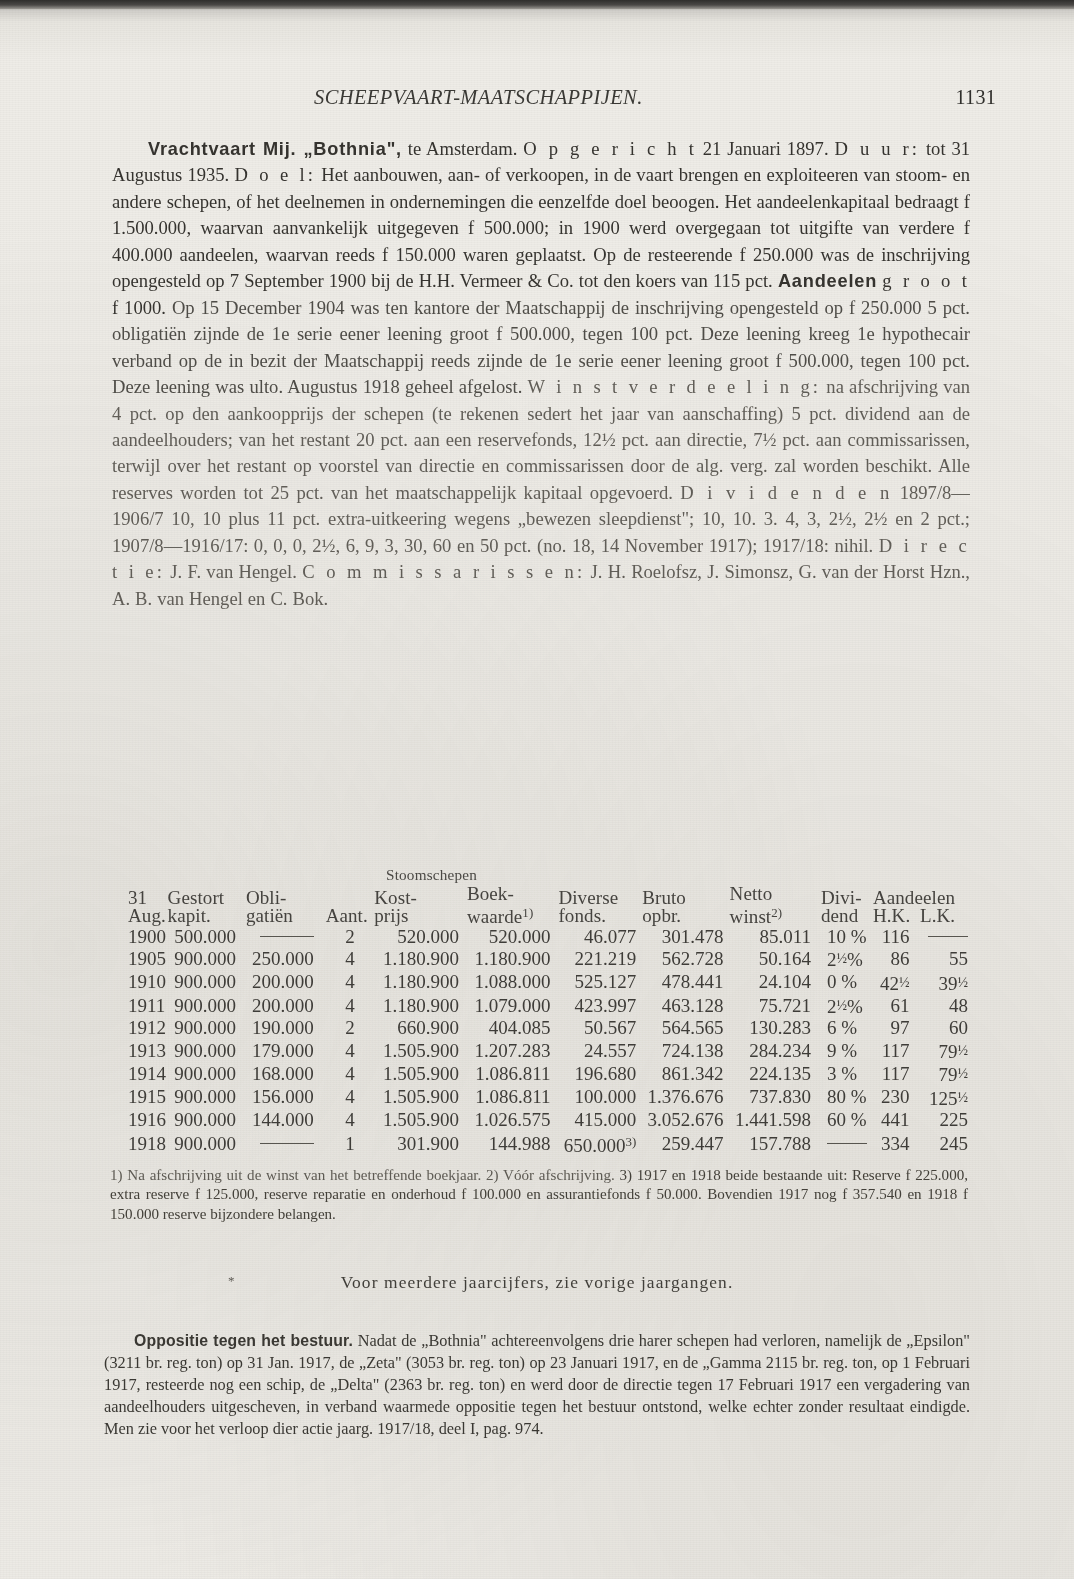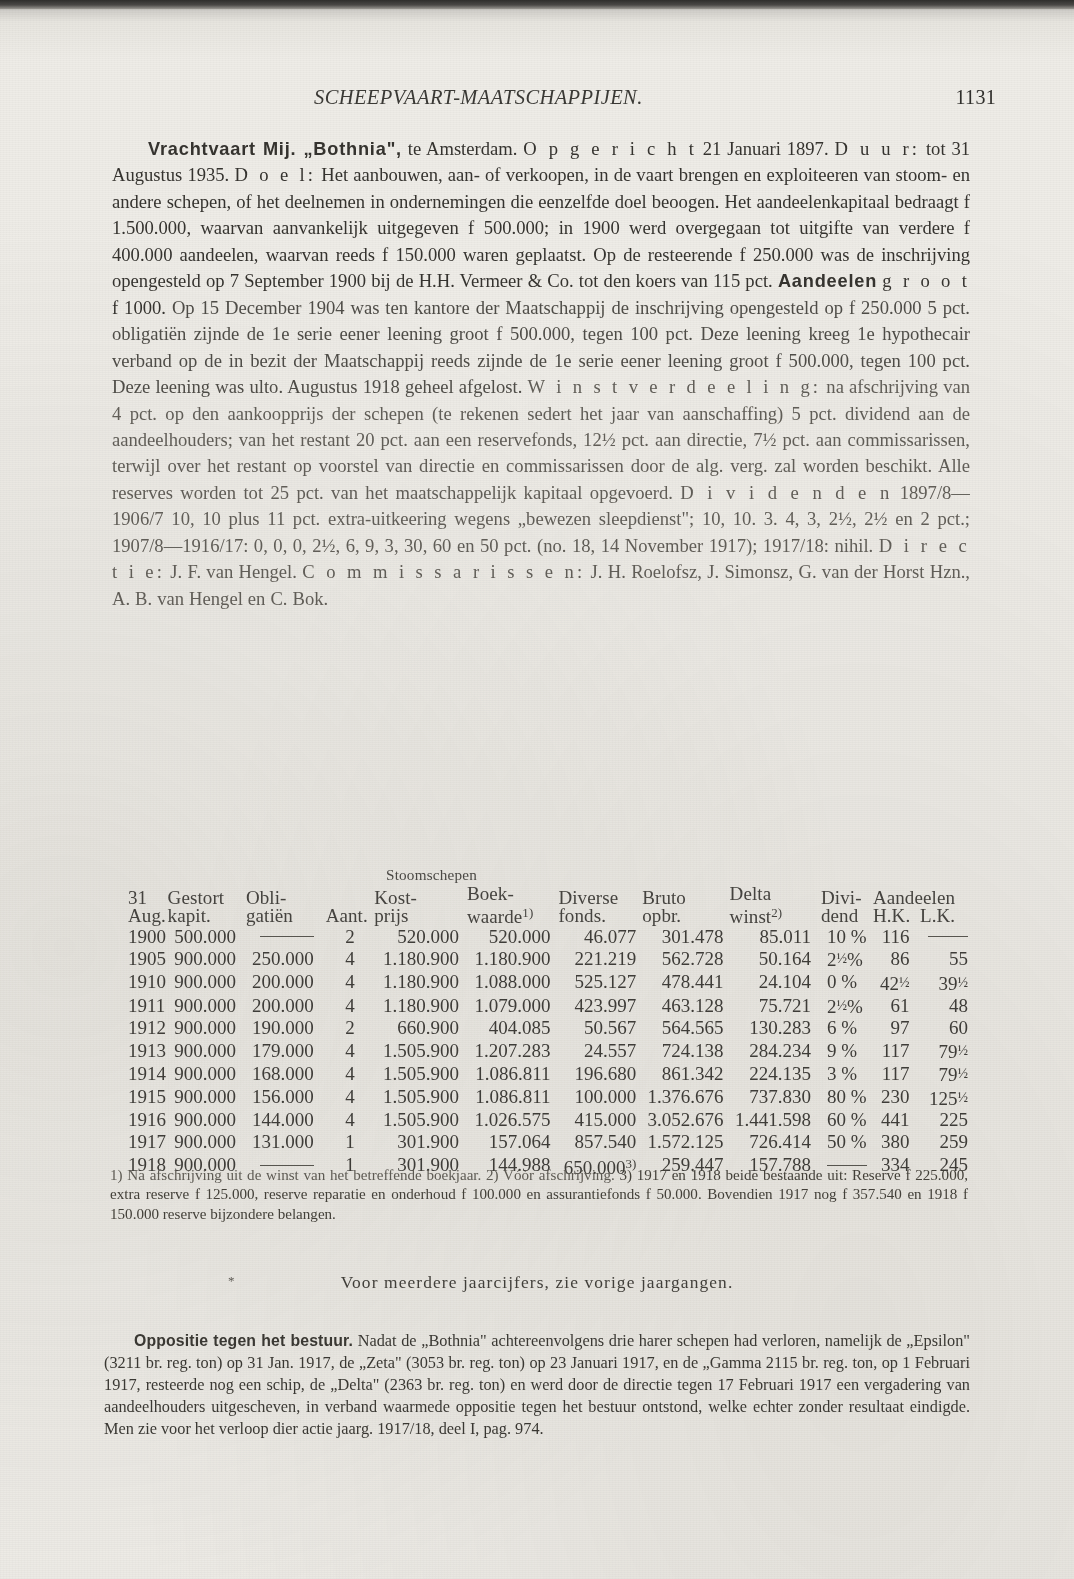"Delta" span { text: Delta -> Netto }
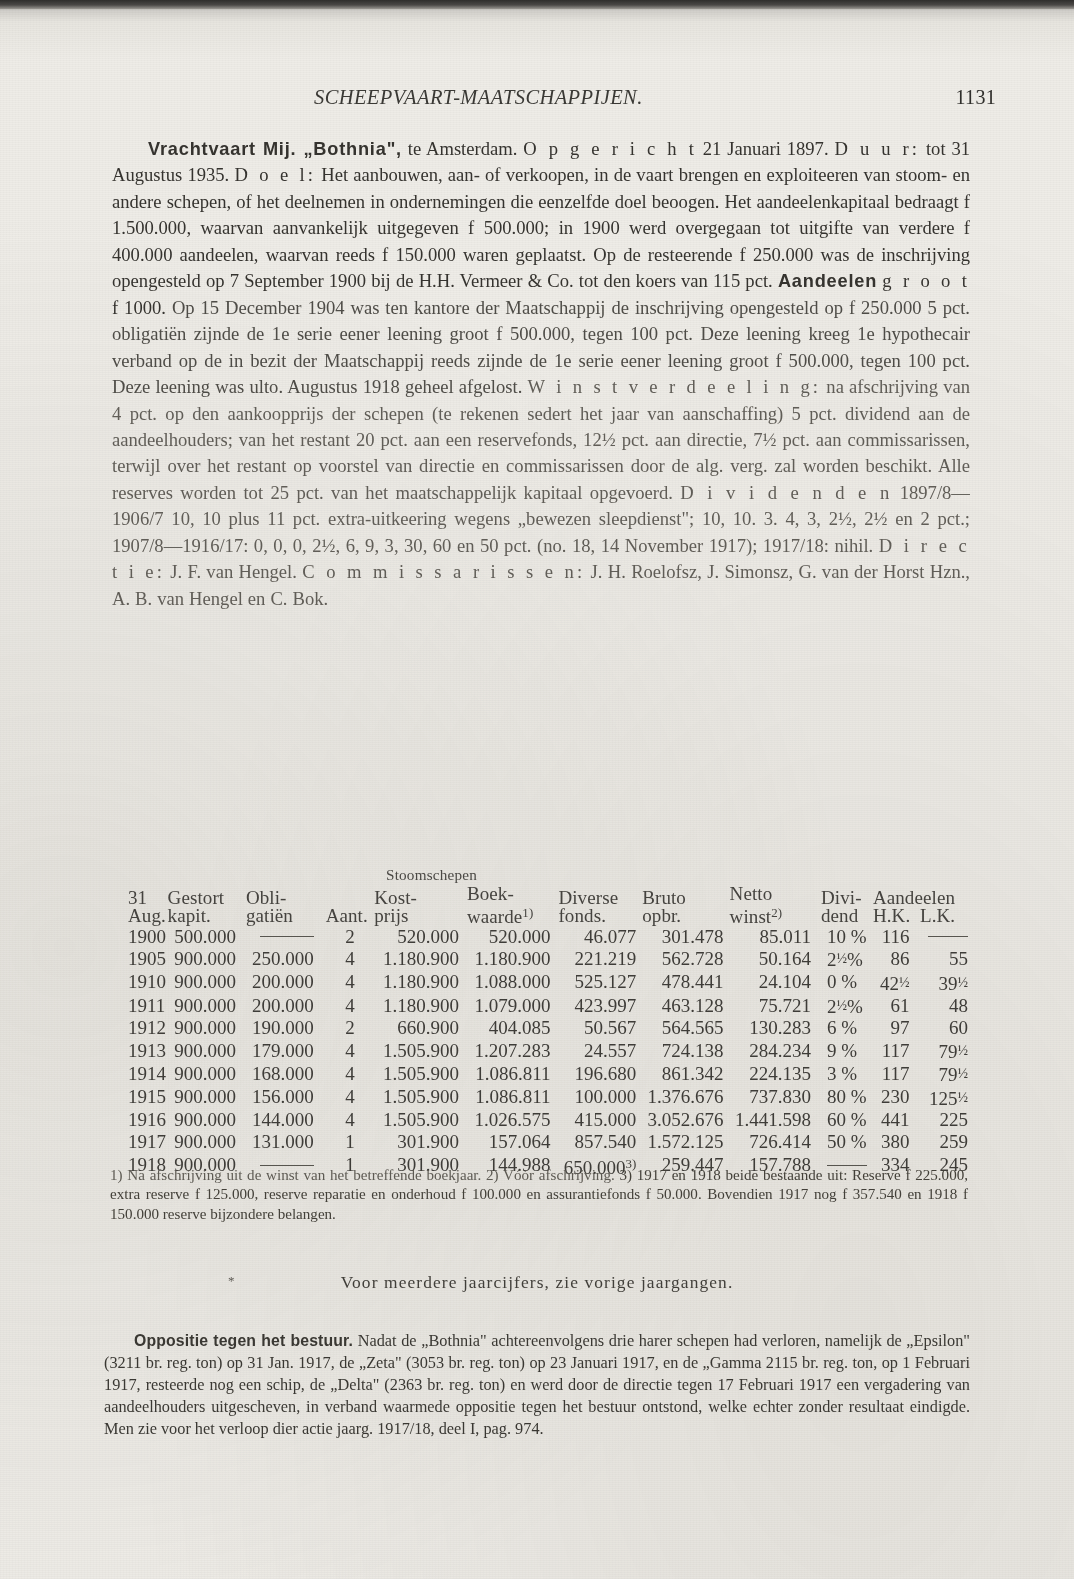"1917" tr { html: <tr> <td>1917</td> <td>900.000</td> <td>131.000</td> <td>1</td> <td>301.900</td> <td>157.064</td> <td>857.540</td> <td>1.572.125</td> <td>726.414</td> <td>50 %</td> <td>380</td> <td>259</td> </tr> -> none }
